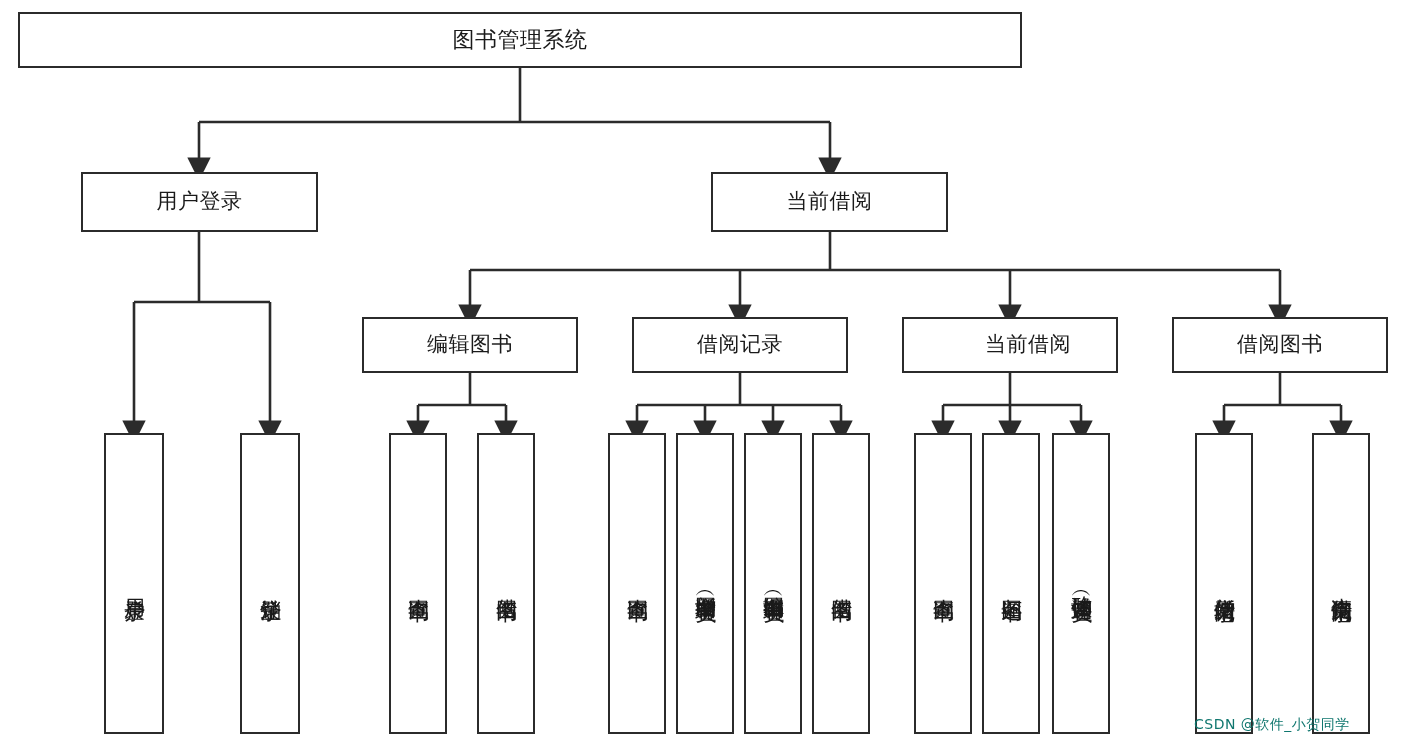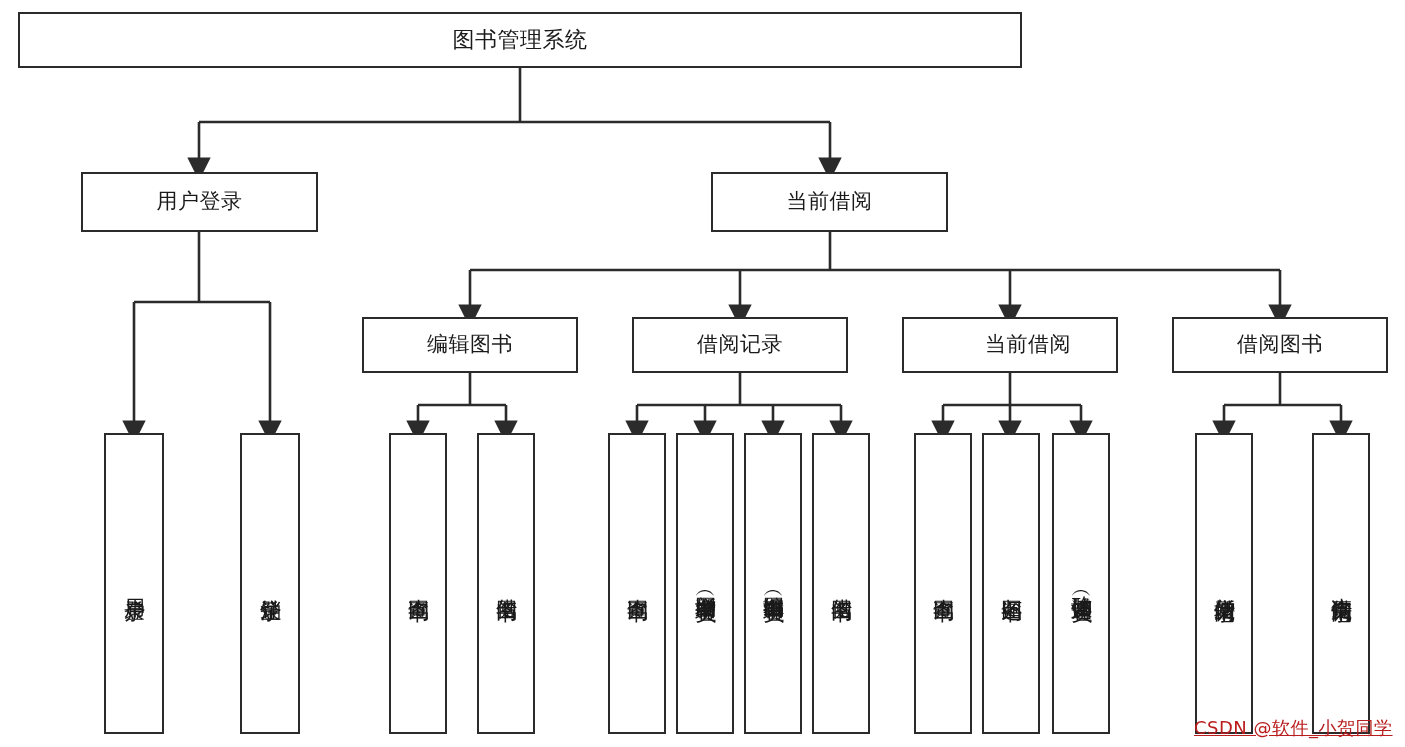"CSDN @软件_小贺同学" .watermark { color: #b91c1c -> #0f766e; font-size: 18px -> 14px; text-decoration: underline -> none }
